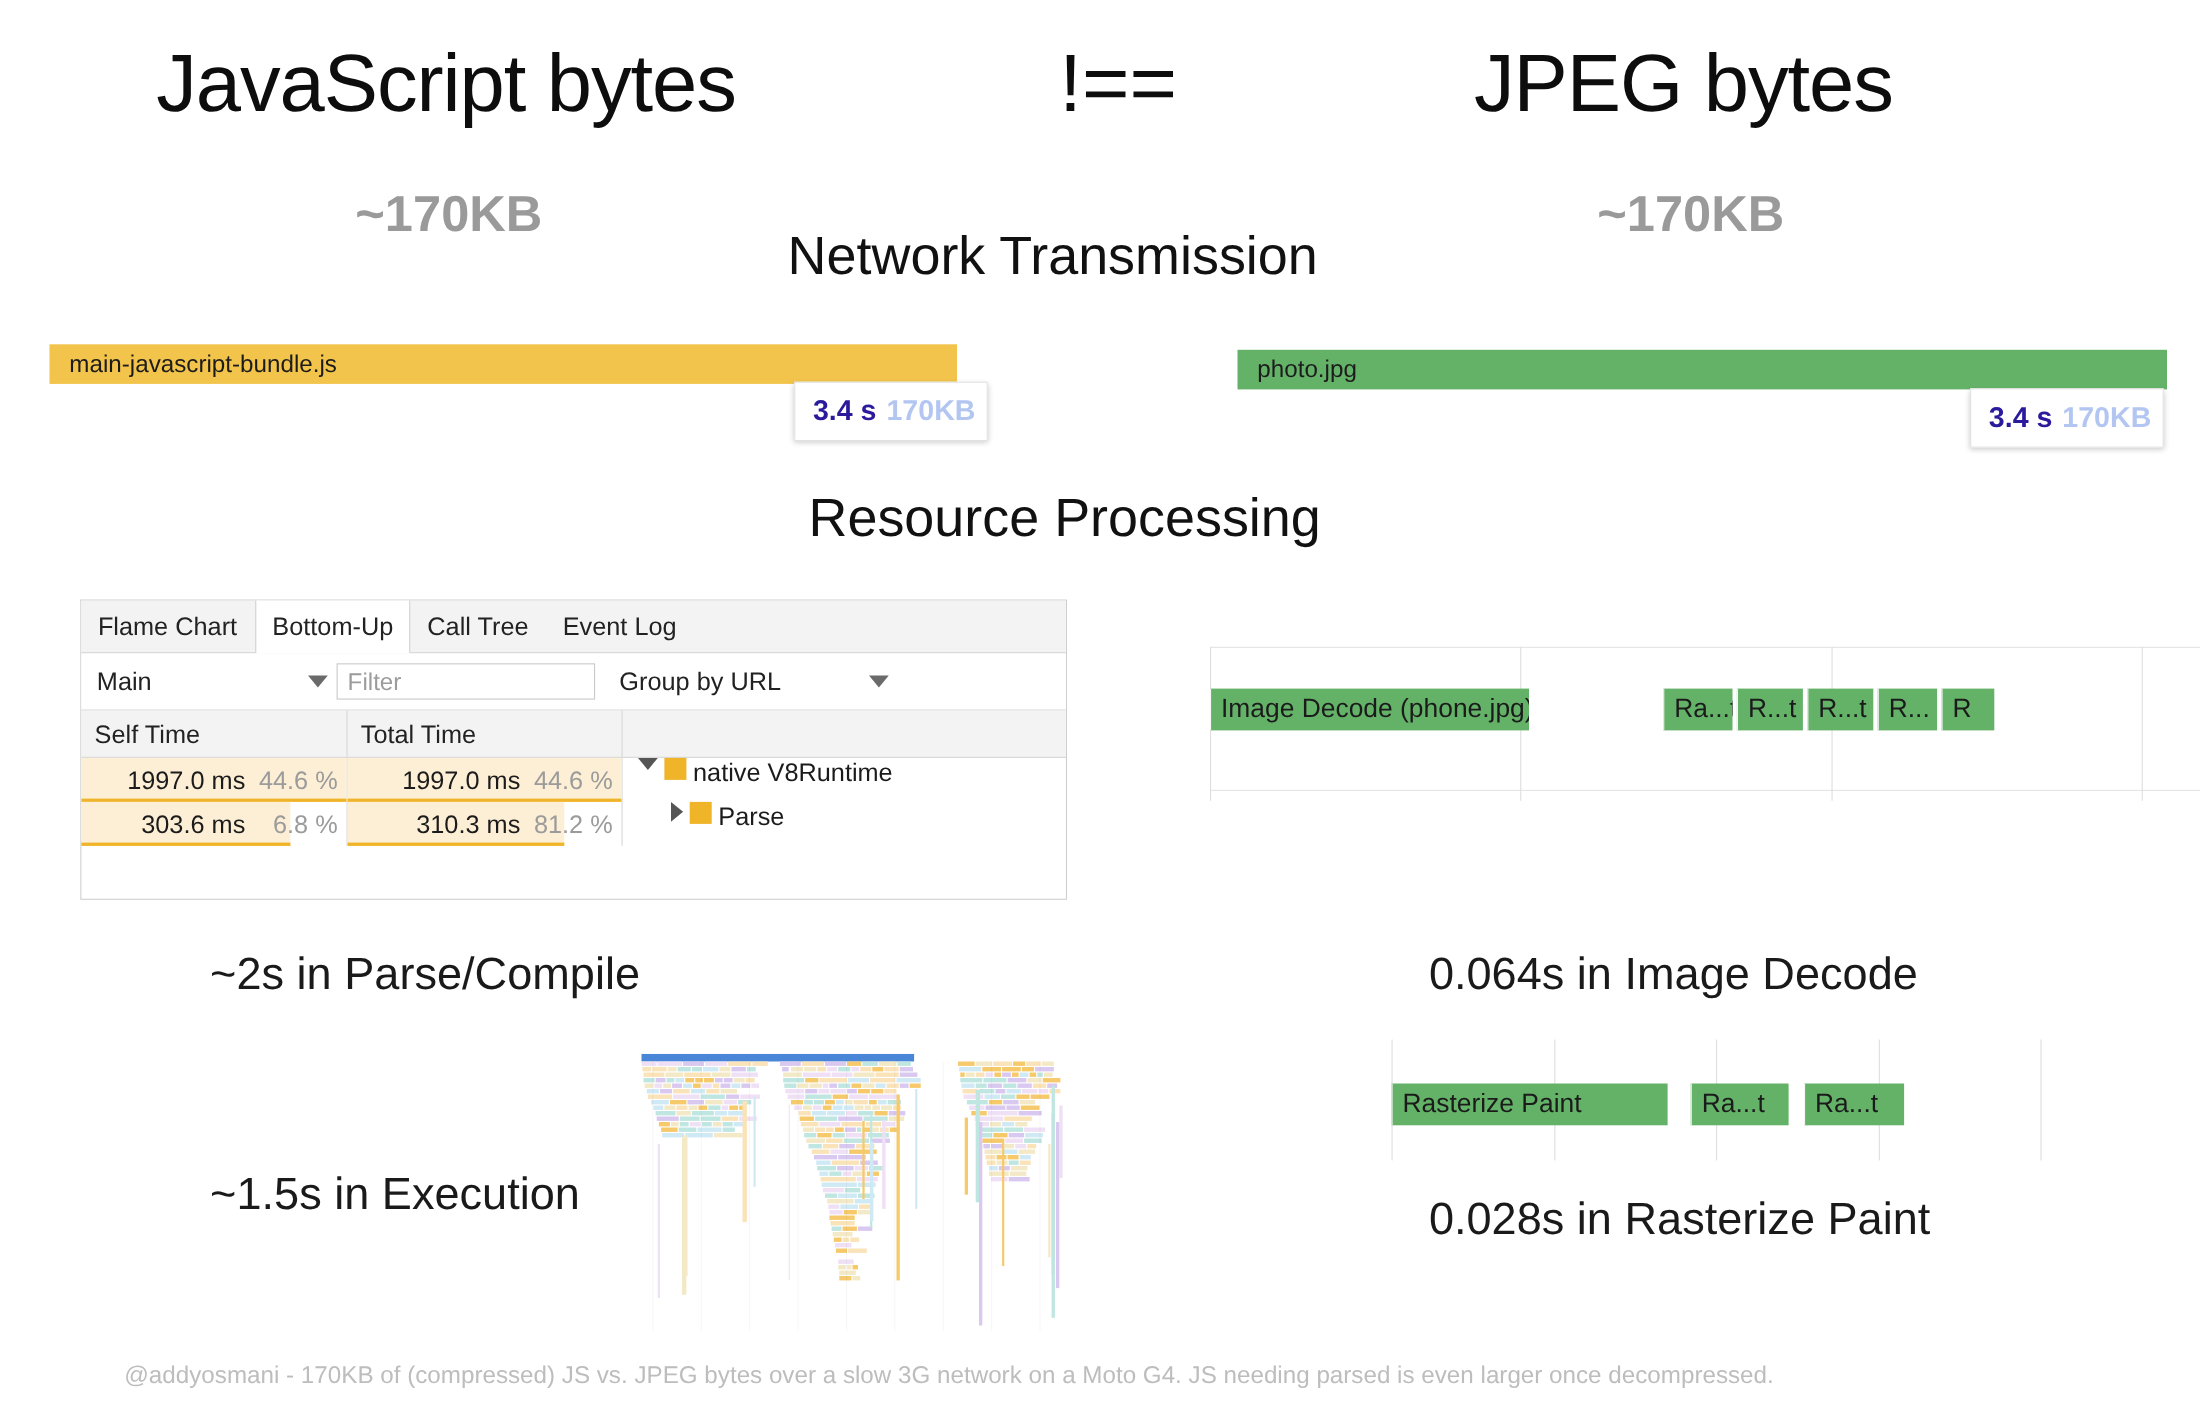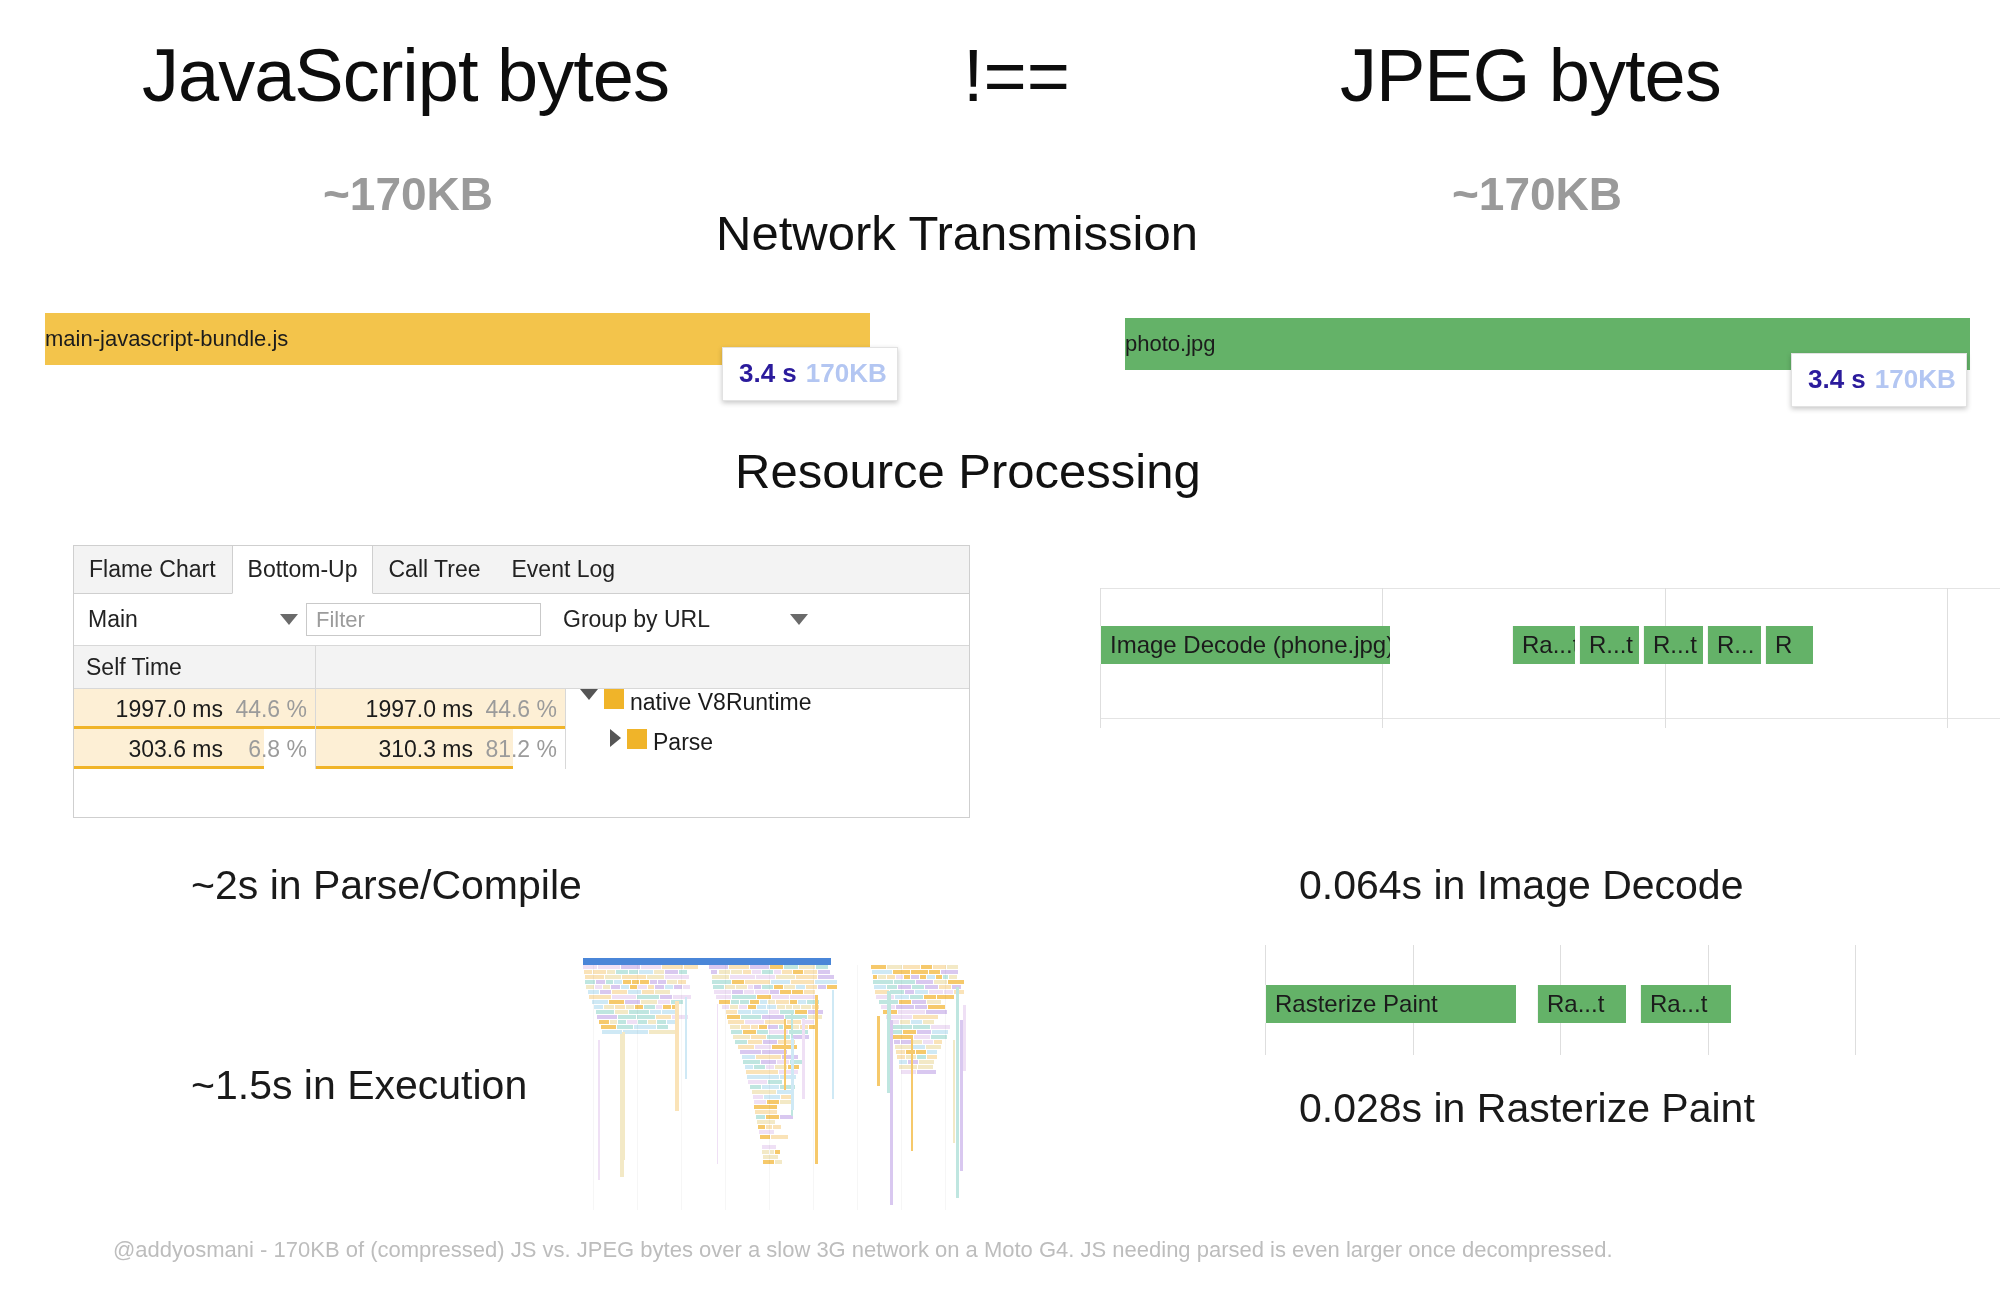"main-javascript-bundle.js" .netbar { height: 52px -> 36px; padding-left: none -> 18px }
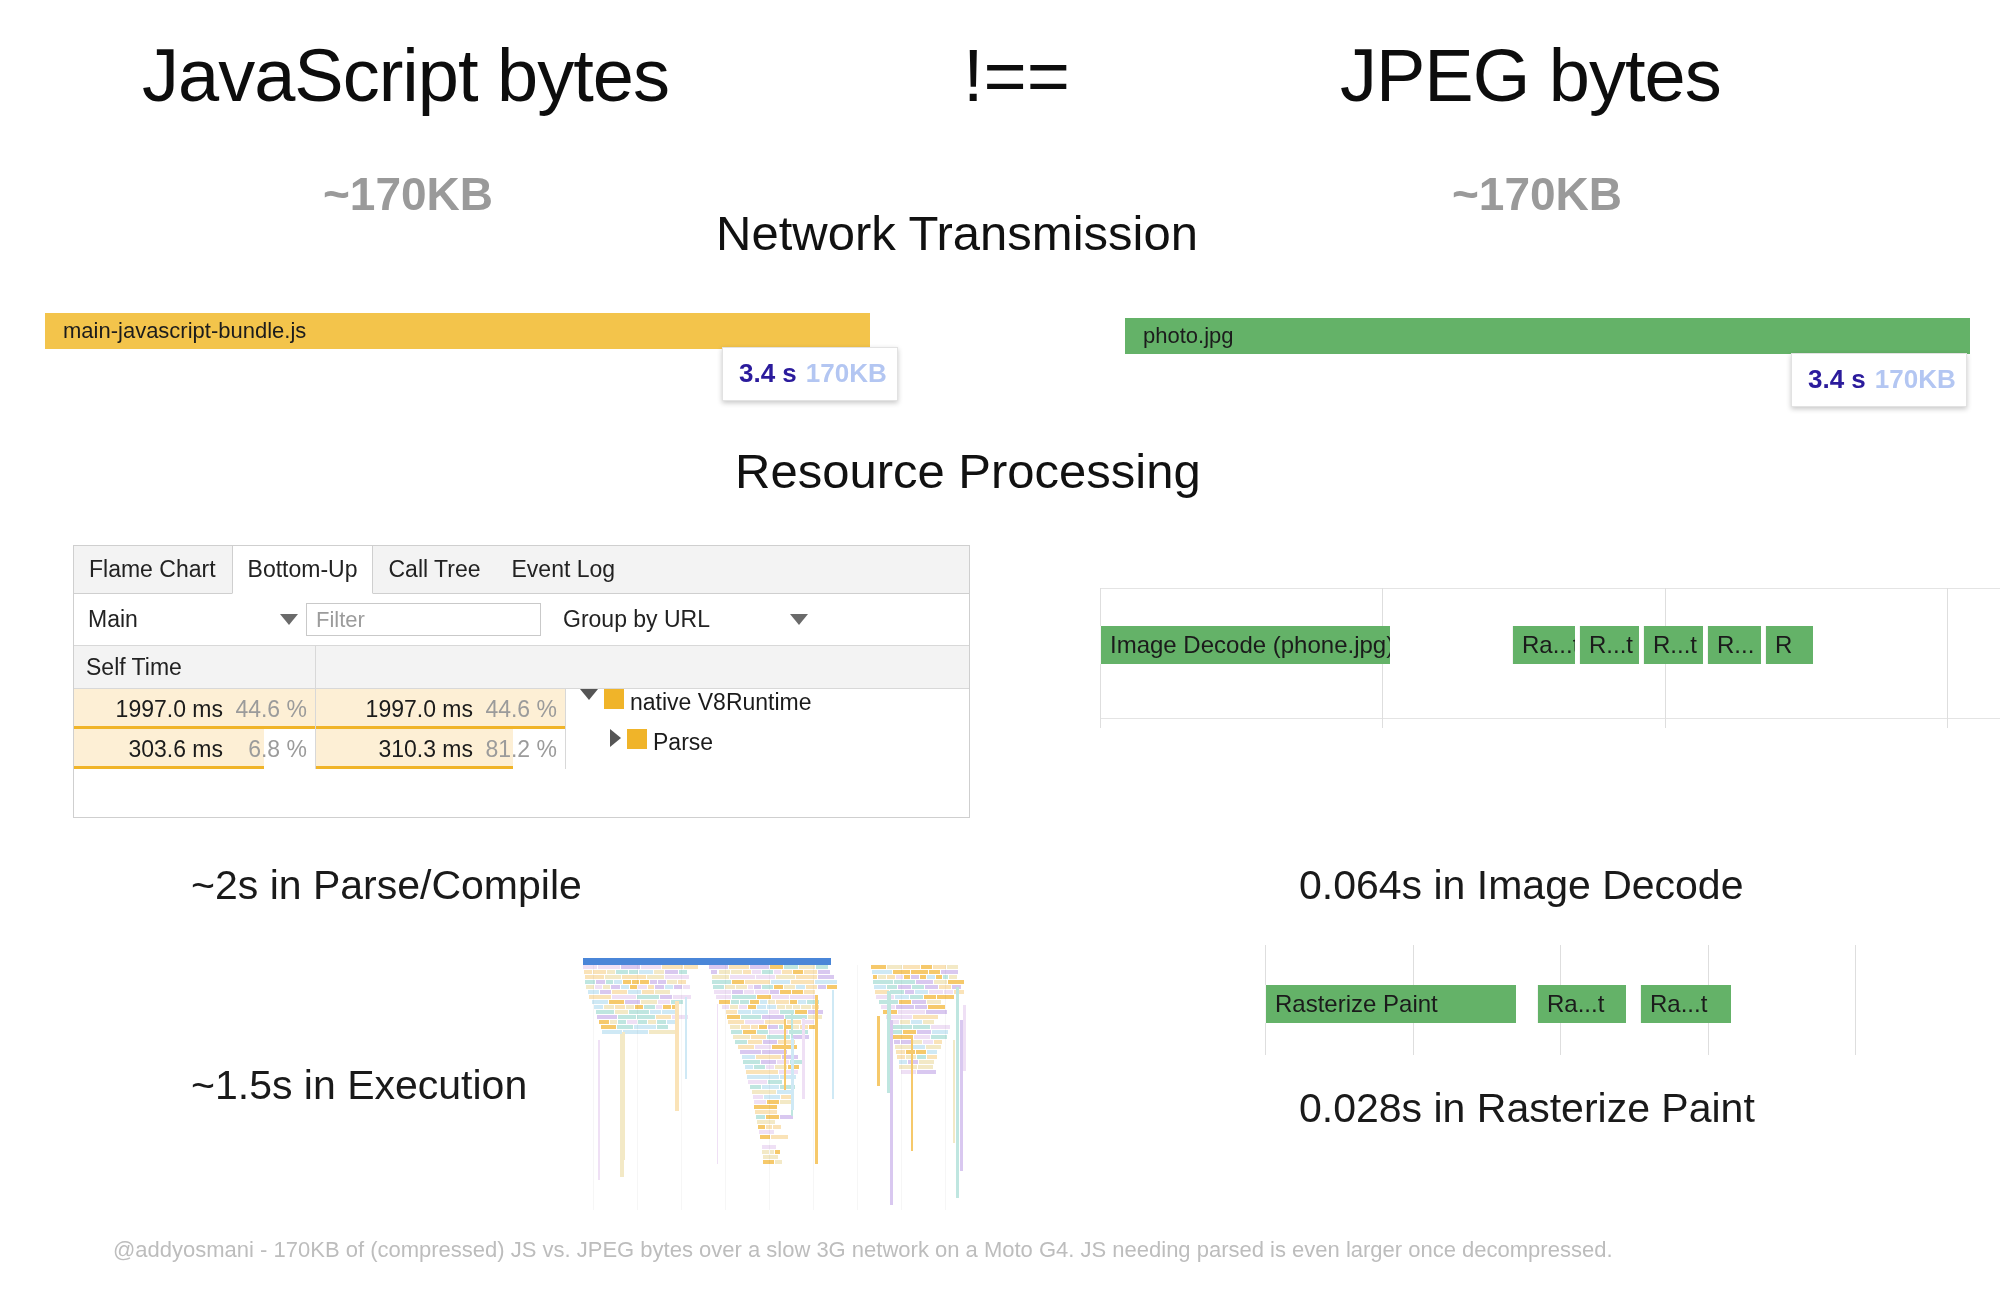"Total Time" div.dt-th { html: none -> <div>Total Time</div> }
